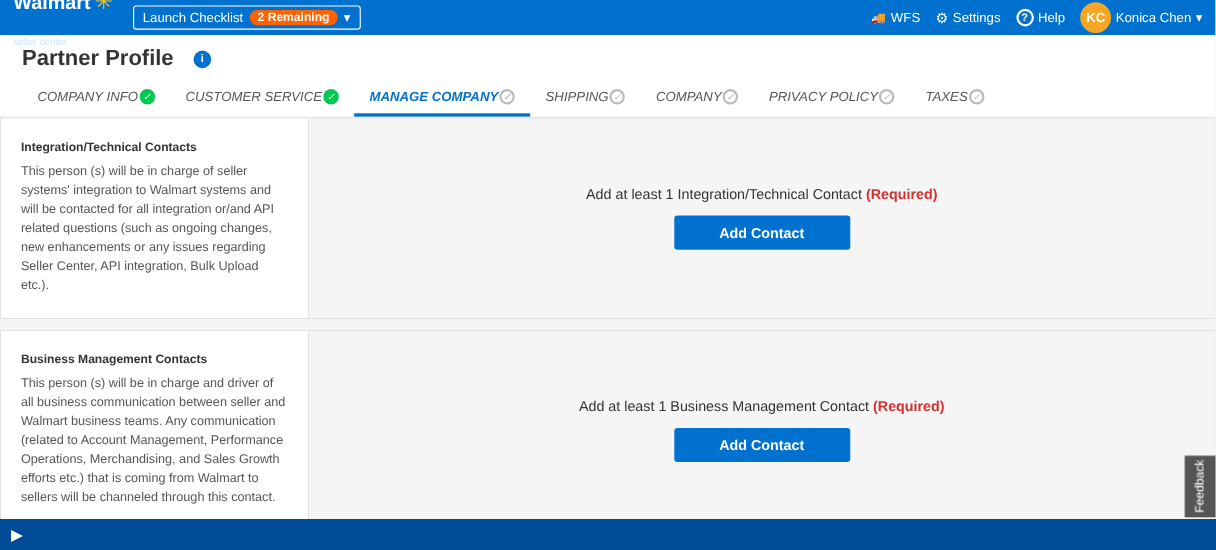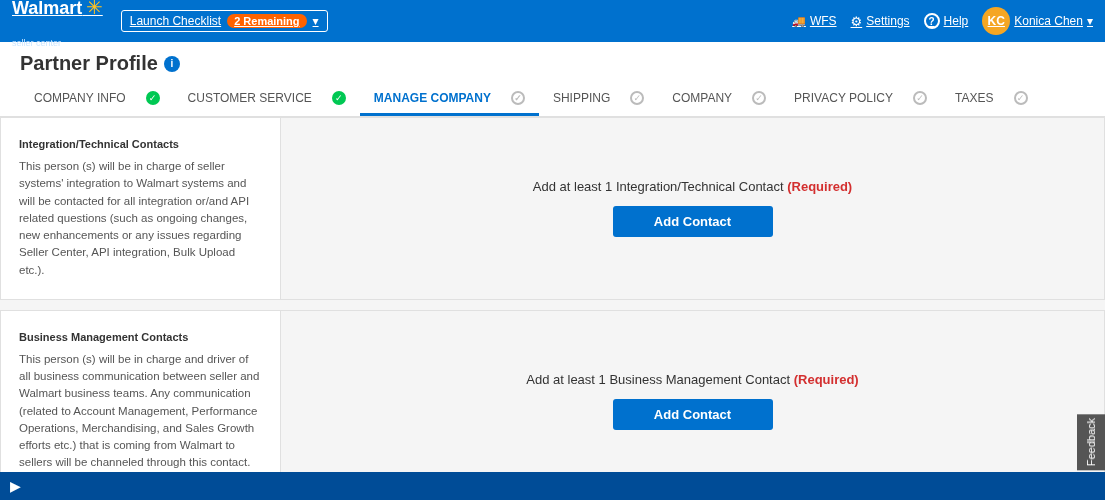"Walmart ✳" .top-nav { height: 42px -> 32px; text-decoration: underline -> none }
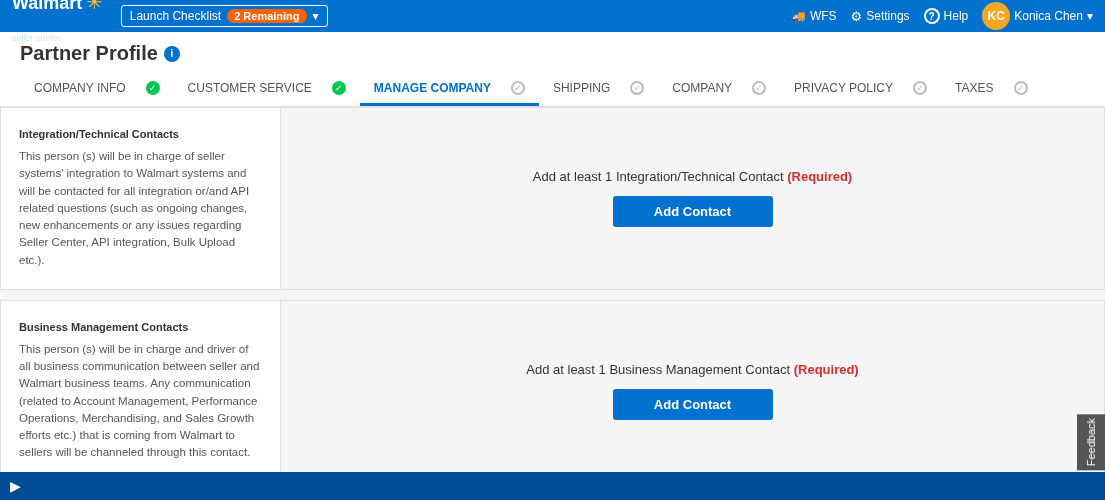"Partner Profile" .partner-title { gap: 6px -> 18px }
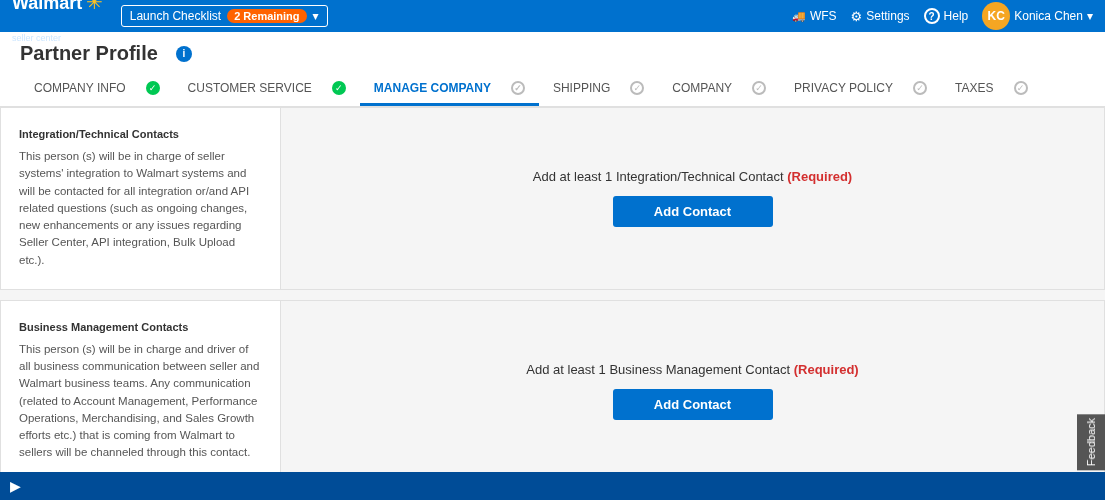"COMPANY INFO" .tab { font-style: none -> italic; gap: 20px -> 1px }
